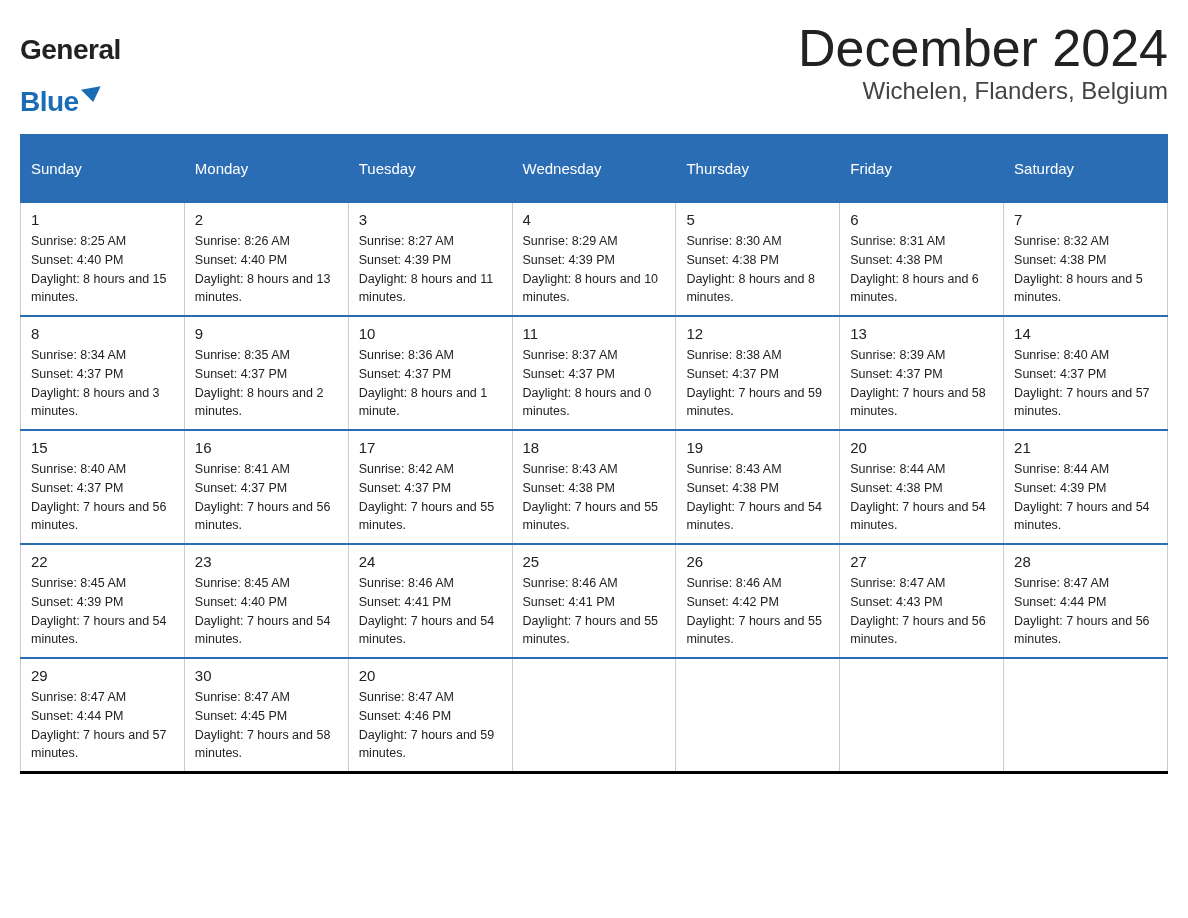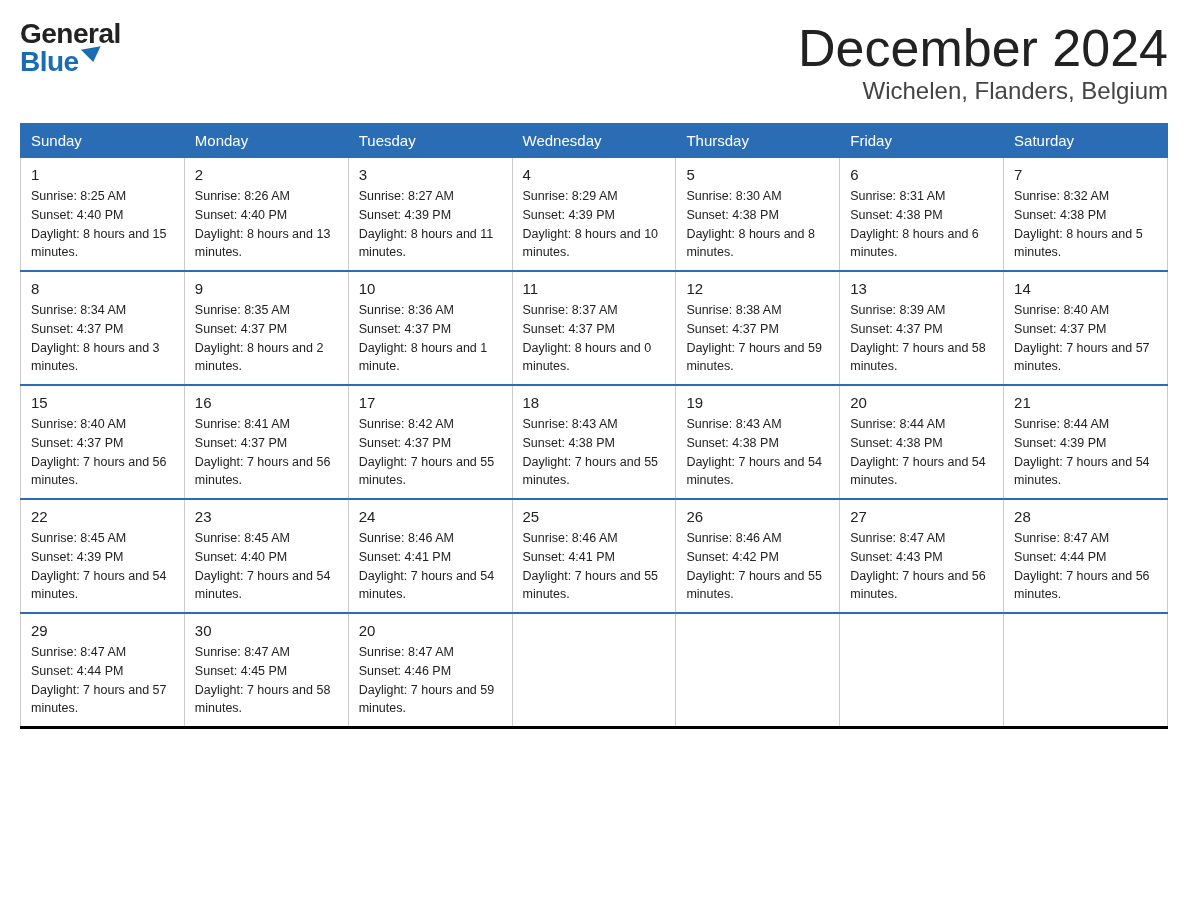"General" .logo { gap: none -> 24px; margin-top: 0 -> 16px }
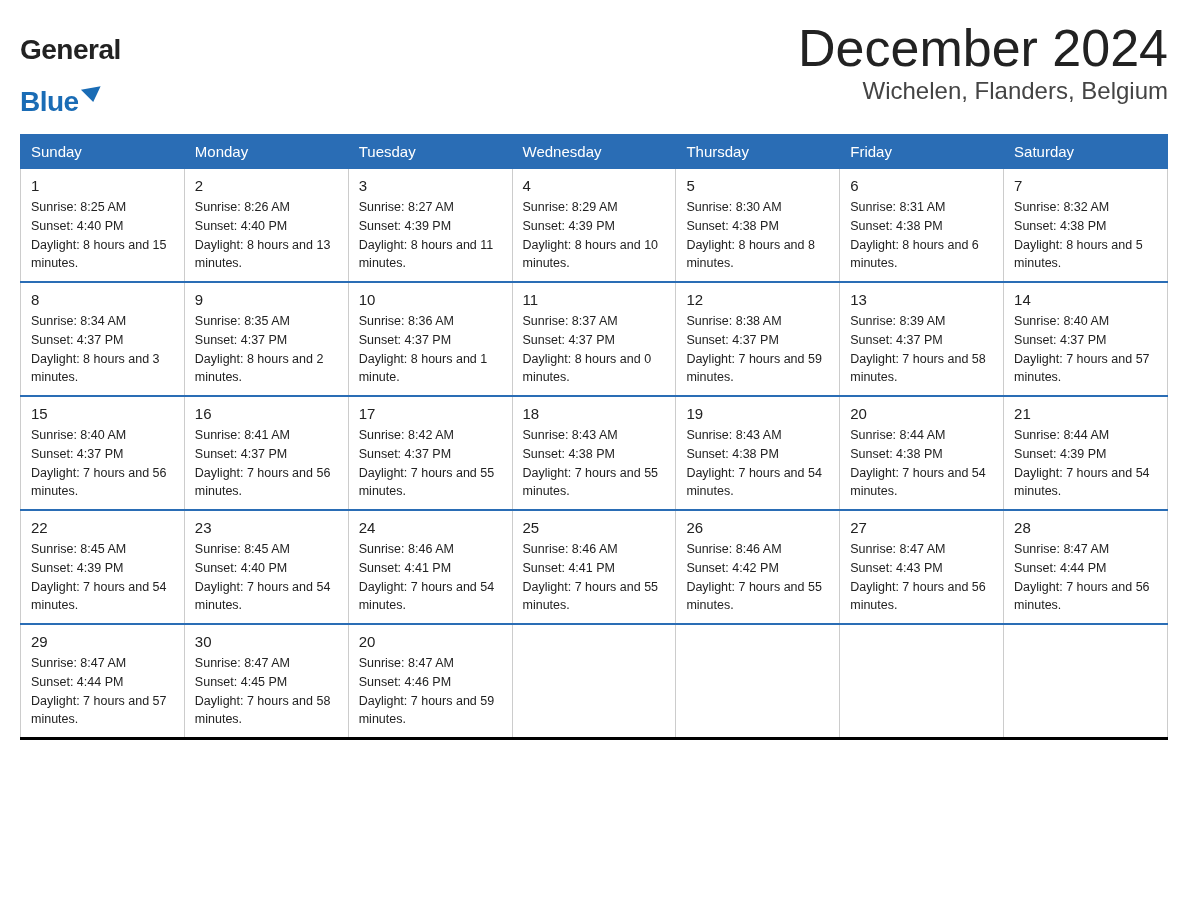"Sunday" thead th { padding: 8px 10px -> 25px 10px }
